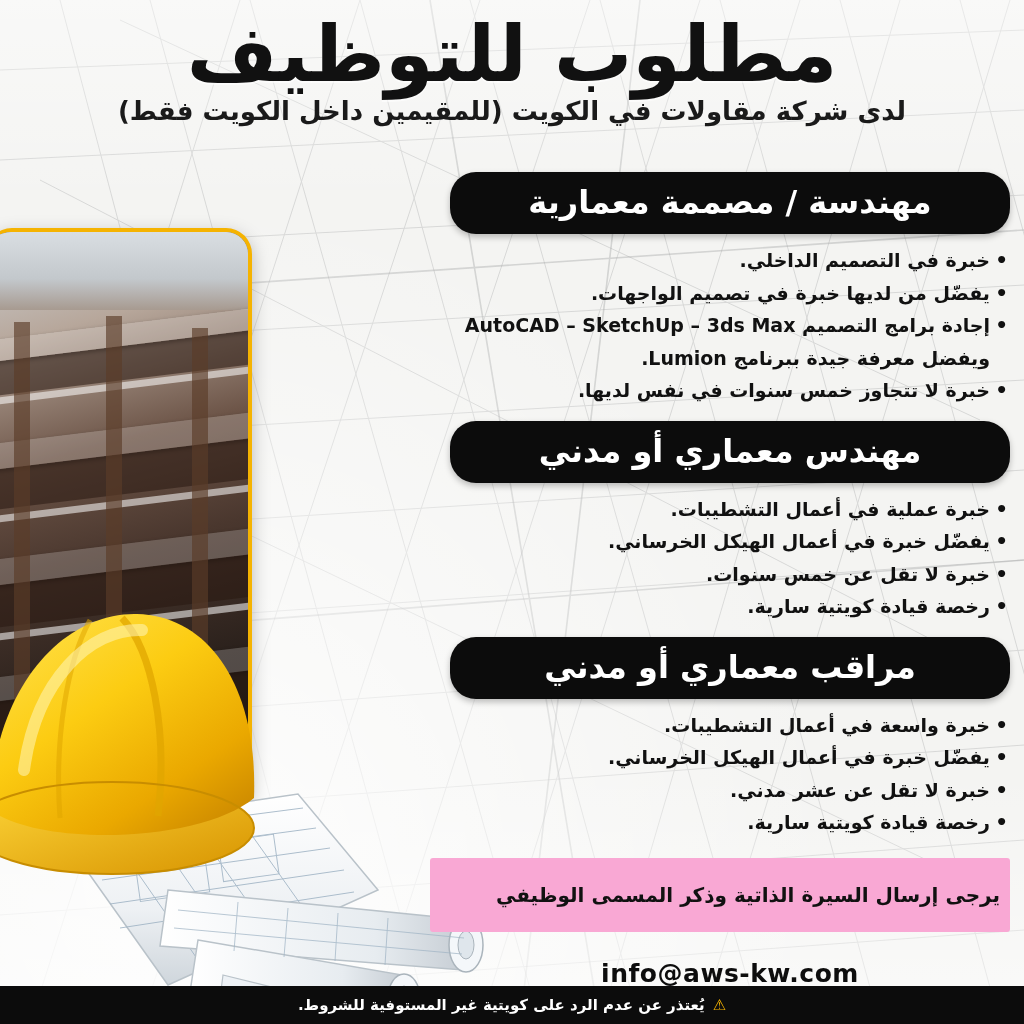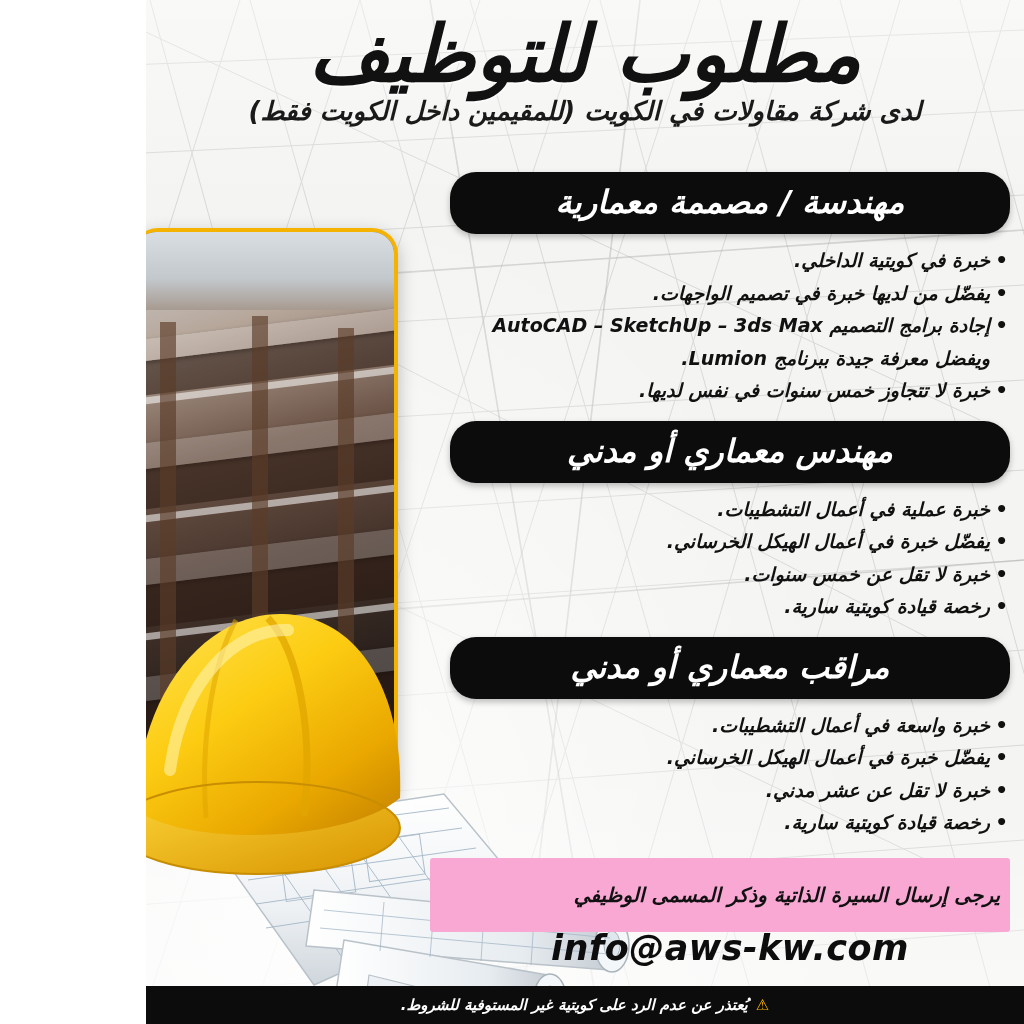"مطلوب للتوظيف" #poster { font-style: italic -> none; width: 878px -> 1024px }
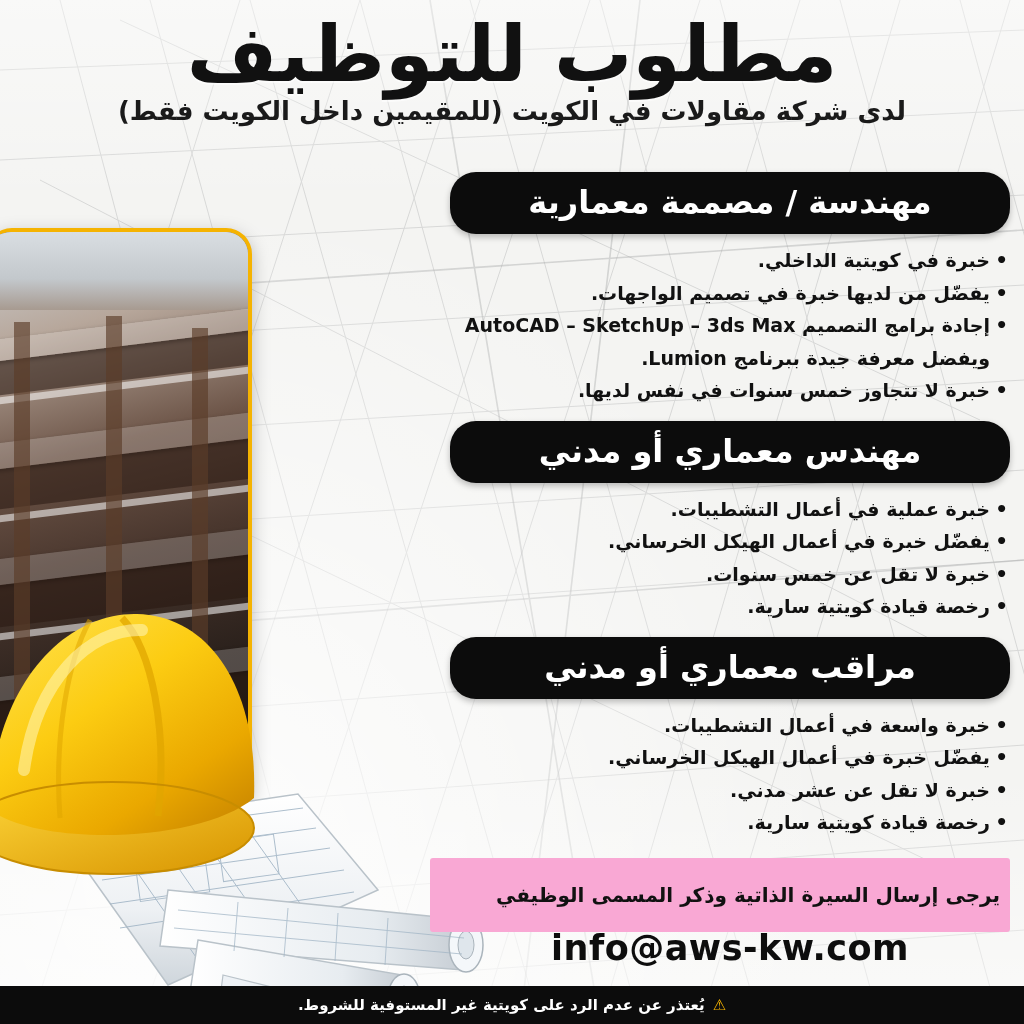"خبرة في كويتية الداخلي." li { text: كويتية -> التصميم }
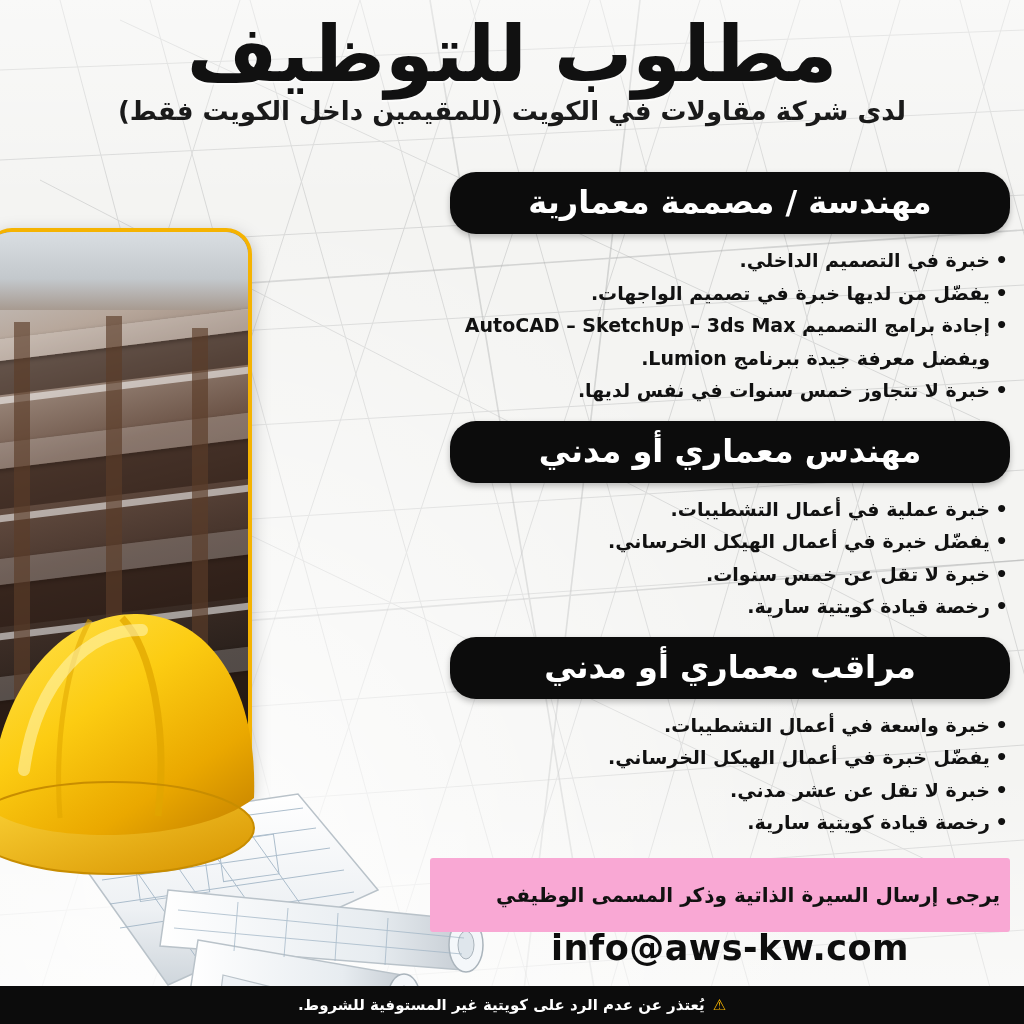"info@aws-kw.com" .email-bar { bottom: 56px -> 36px; font-size: 35px -> 25px }
